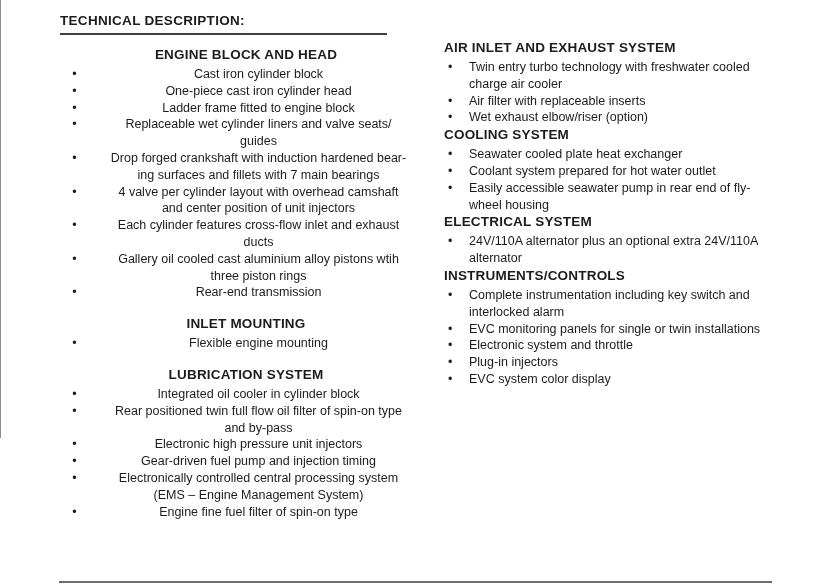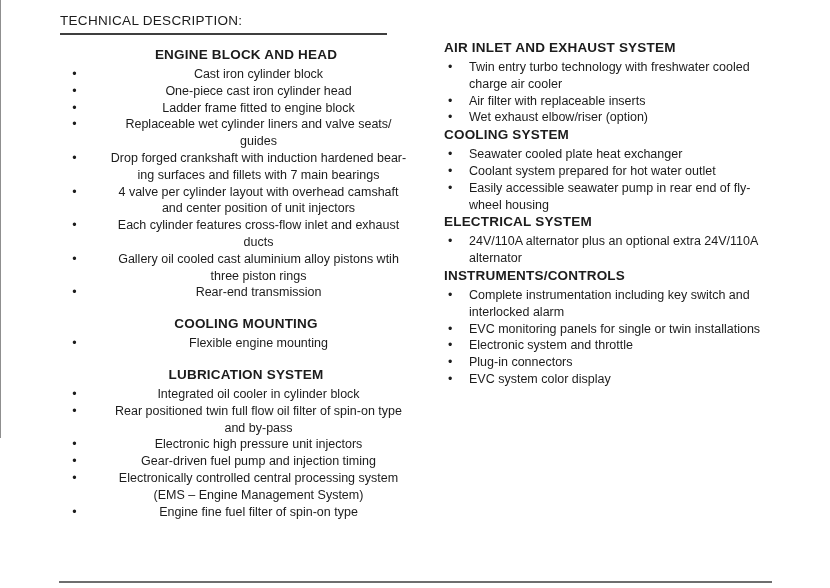"TECHNICAL DESCRIPTION:" .page-title { font-weight: normal -> bold }
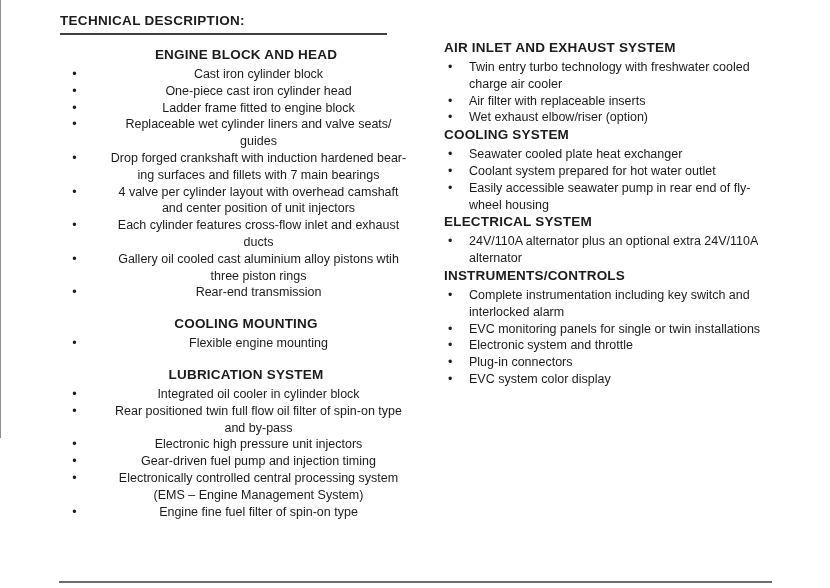"COOLING MOUNTING" h2 { text: COOLING -> INLET }
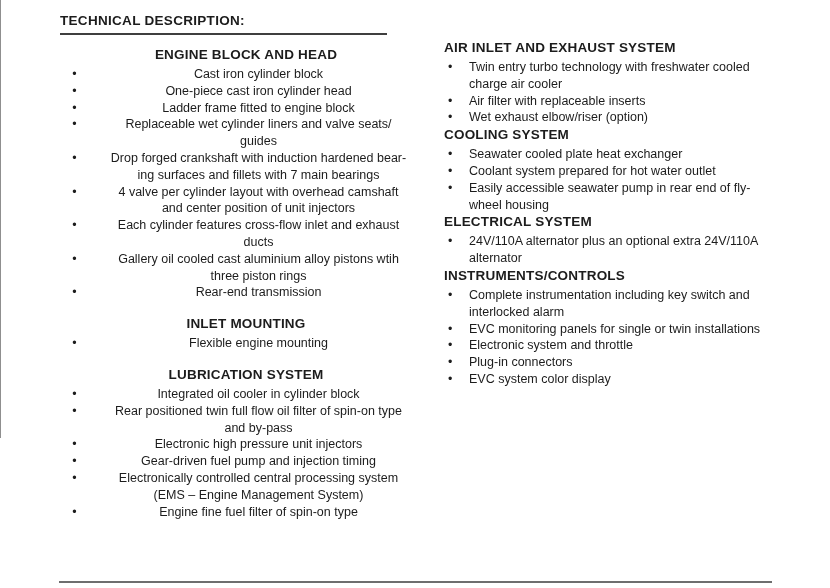"Plug-in connectors" span.t { text: connectors -> injectors }
